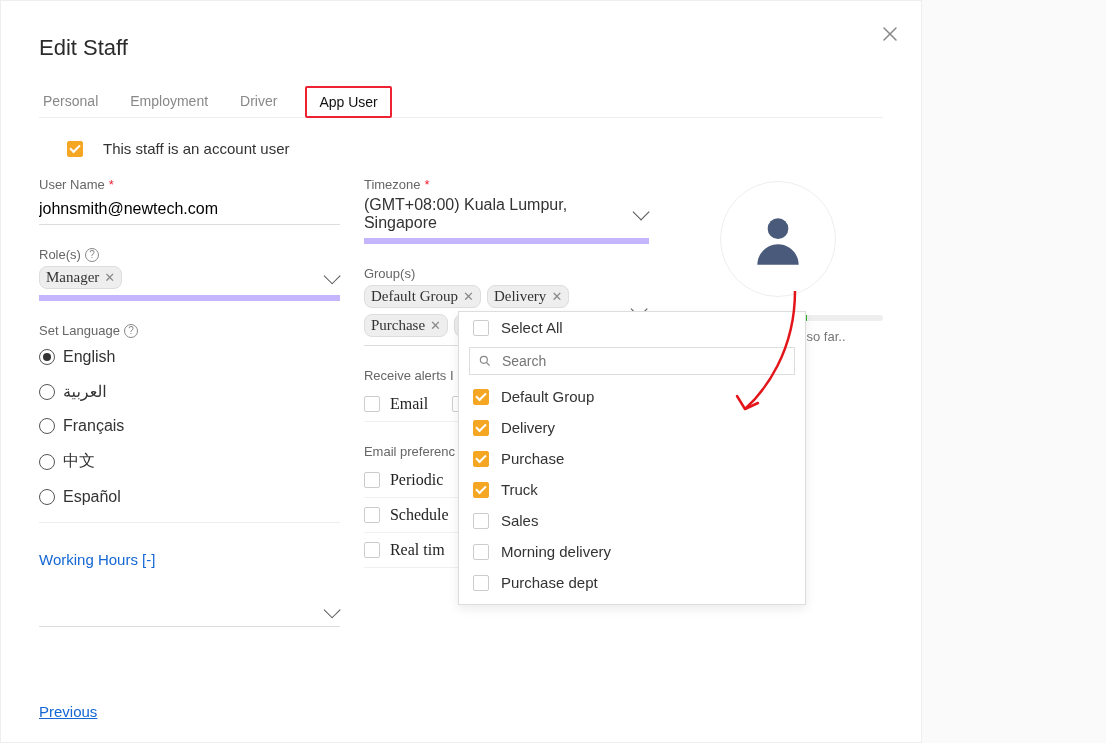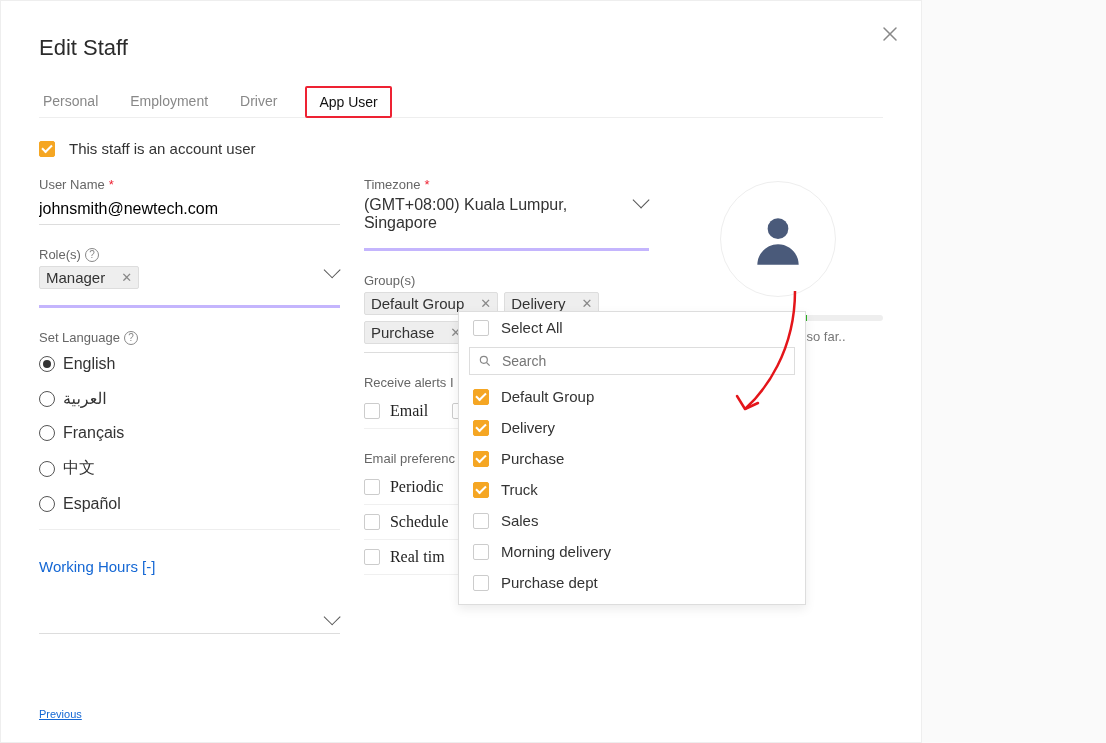"This staff is an account" .row-check { gap: 14px -> 20px; margin-left: none -> 28px }
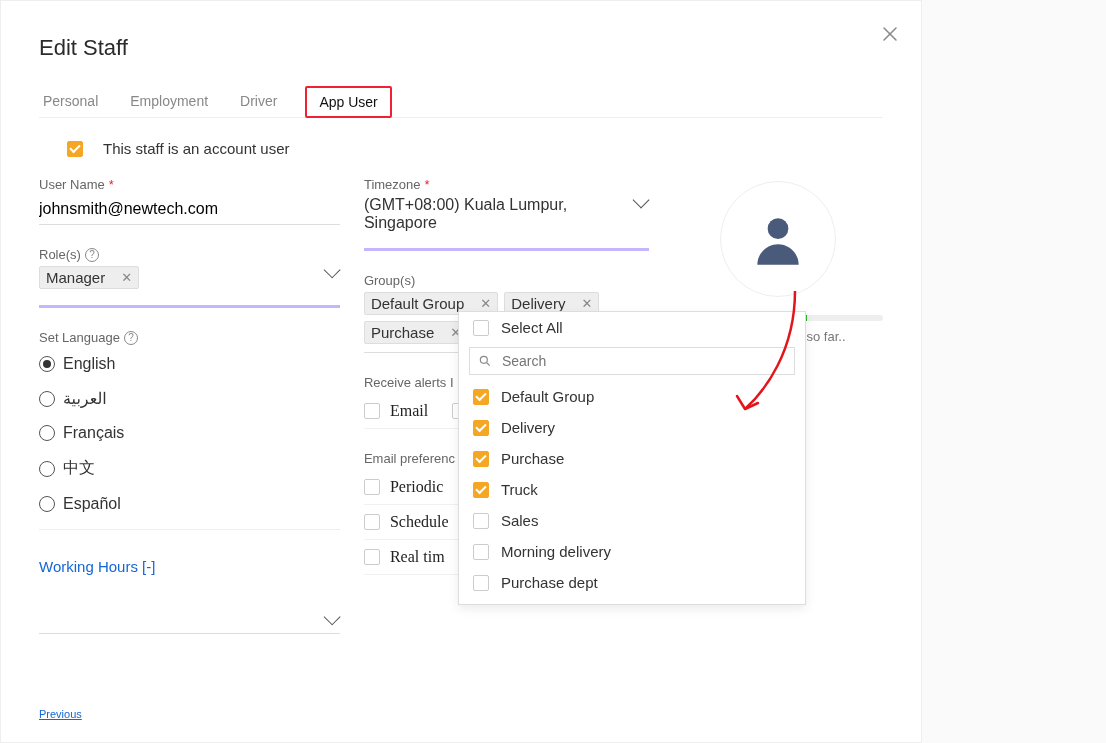"(GMT+08:00) Kuala Lumpur, Singapore" .select-wrap { align-items: flex-start -> center; border-bottom: 3px solid #c4b5fd -> 6px solid #c4b5fd; padding-bottom: 16px -> 6px }
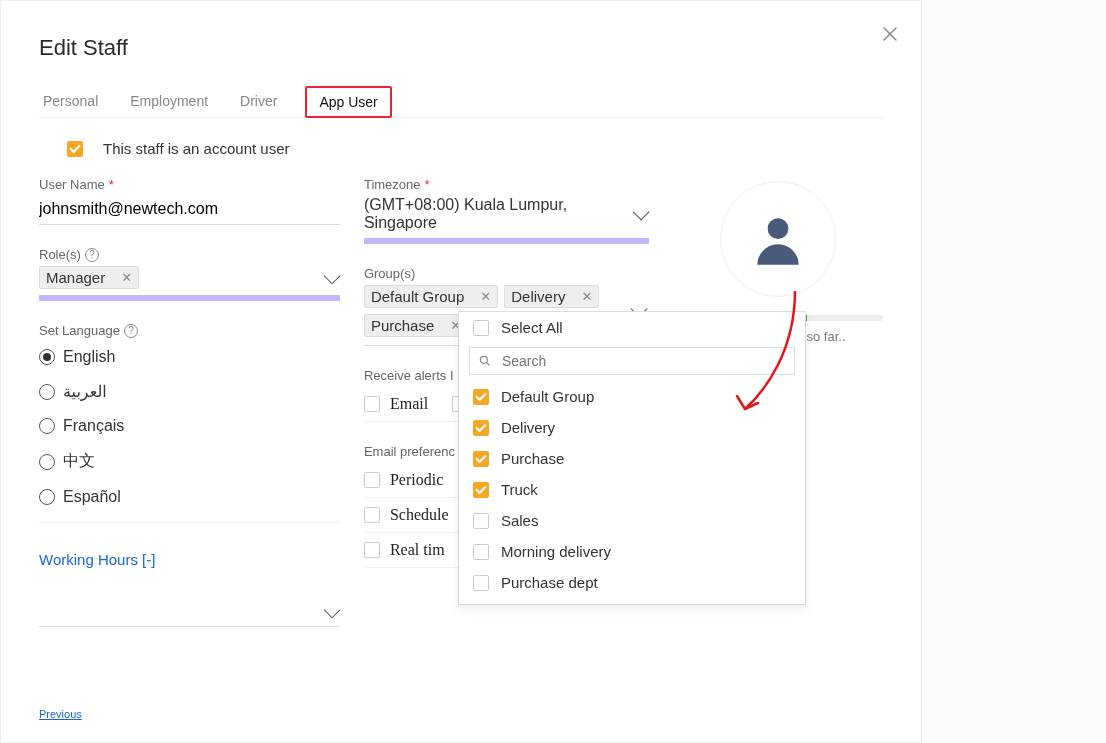"Manager" .chip { border-radius: 2px -> 8px; font-family: none -> Liberation Serif, serif; gap: 16px -> 5px }
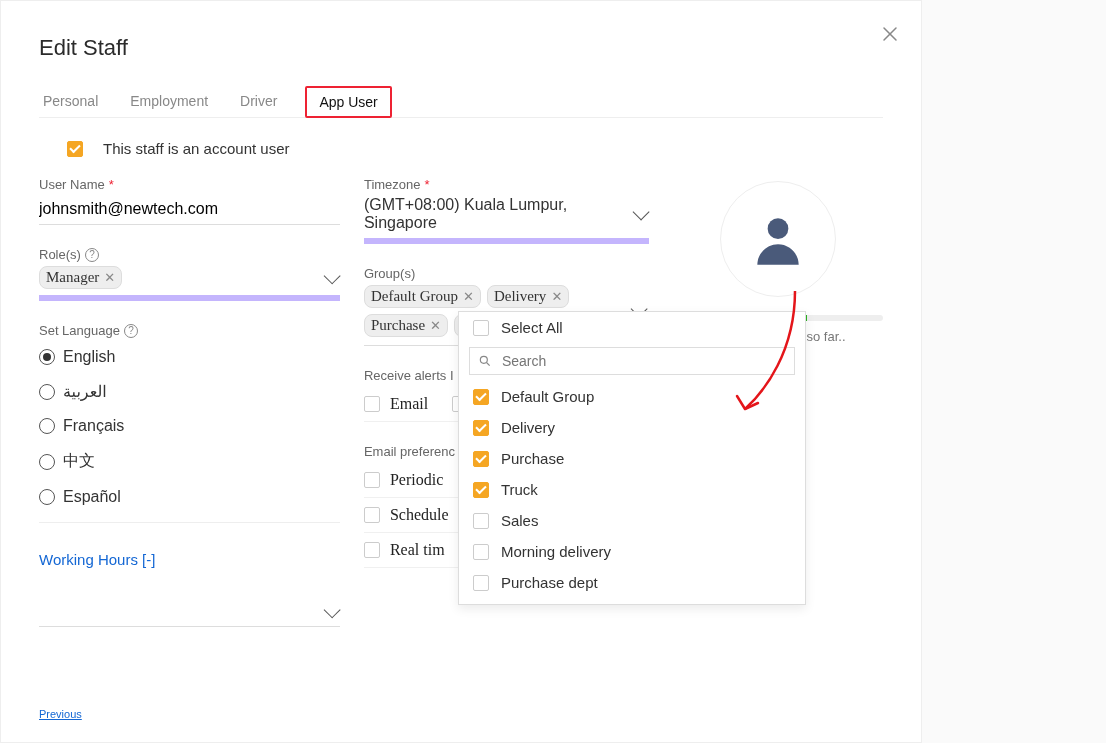"Previous" .prev-link { font-size: 11px -> 15px }
